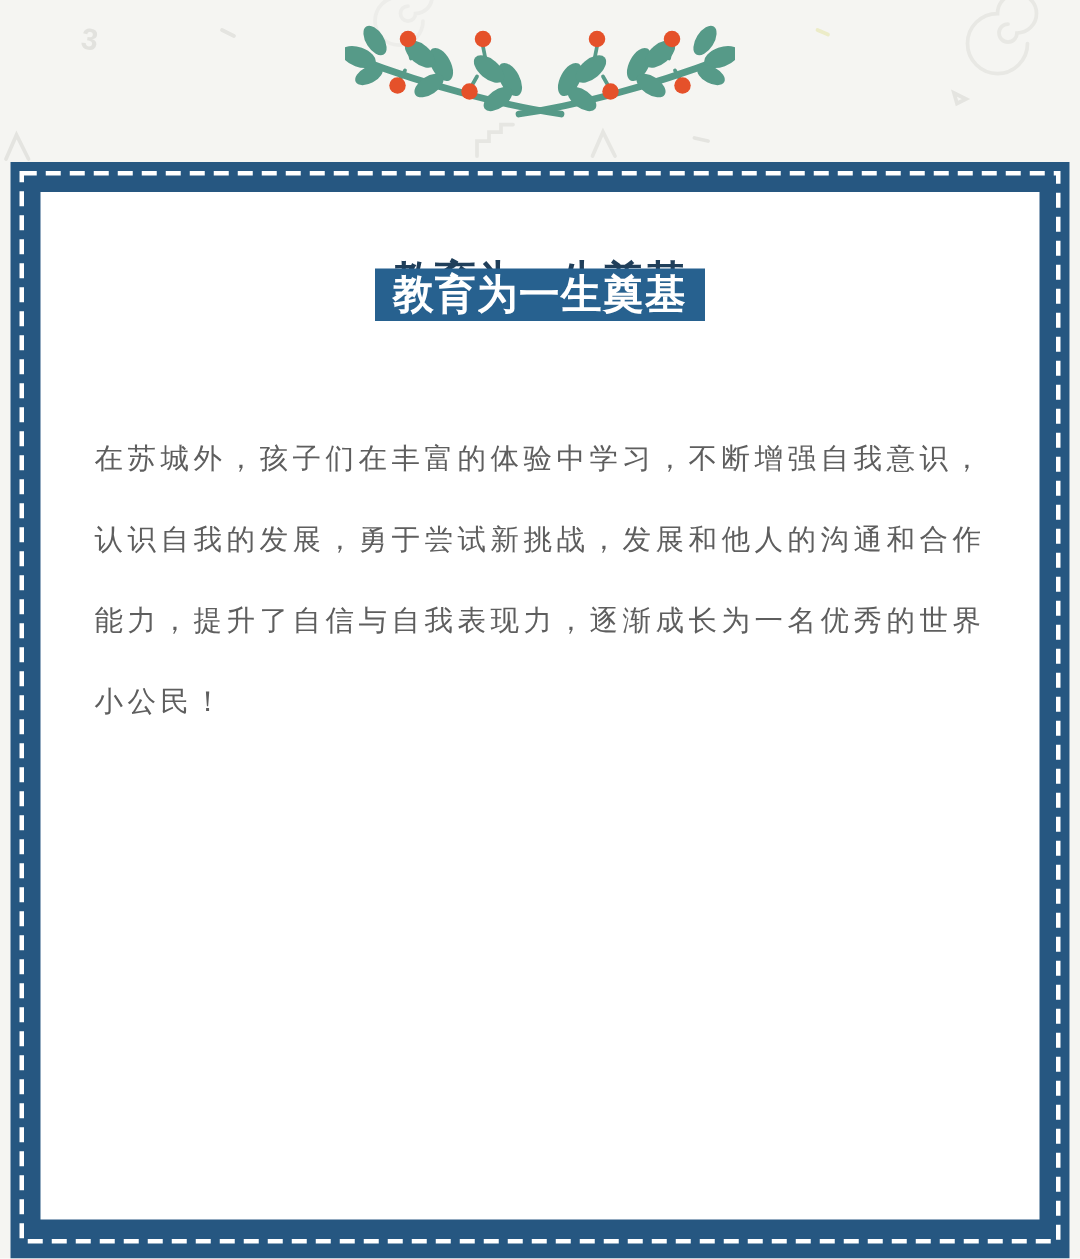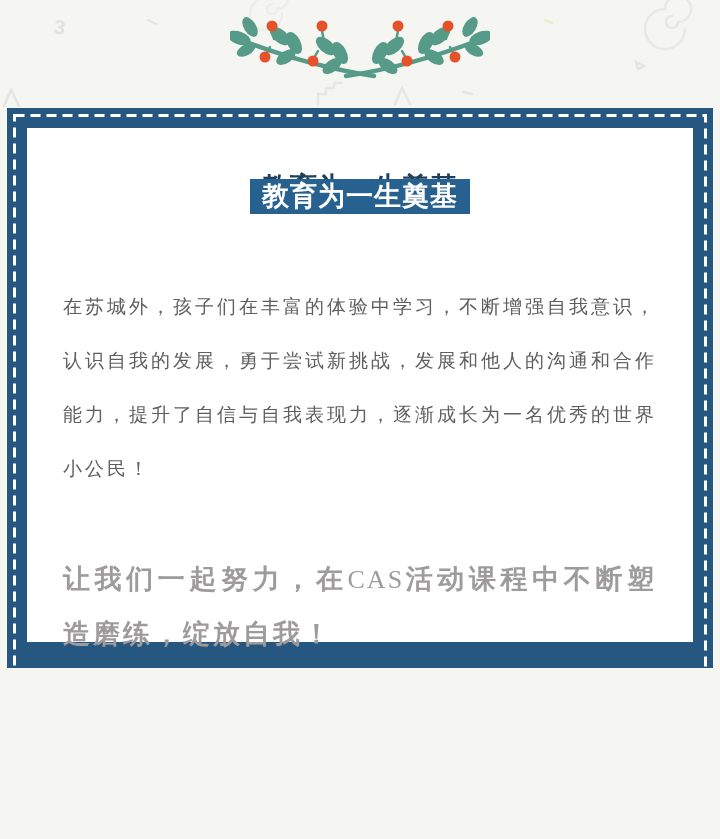"教育为一生奠基" .canvas { height: 668px -> 839px }
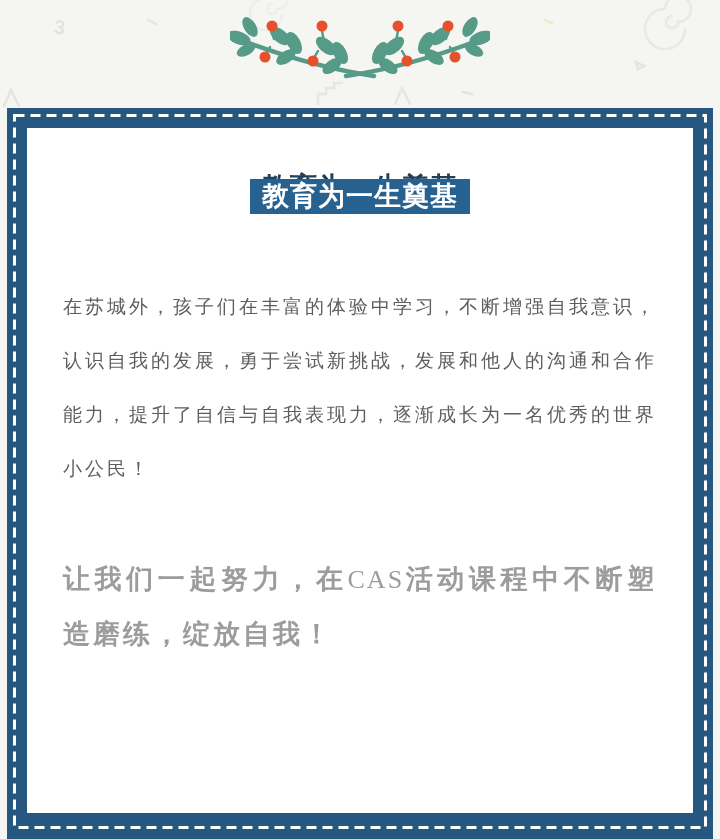"让我们一起努力，在CAS活动课程中不断塑造磨练，绽放自我！" p.p2 { html: <p><span>让我们一起努力，在</span><span>CAS</span><span>活动课程中不断塑造磨练，绽放自我！</span></p> -> none }
